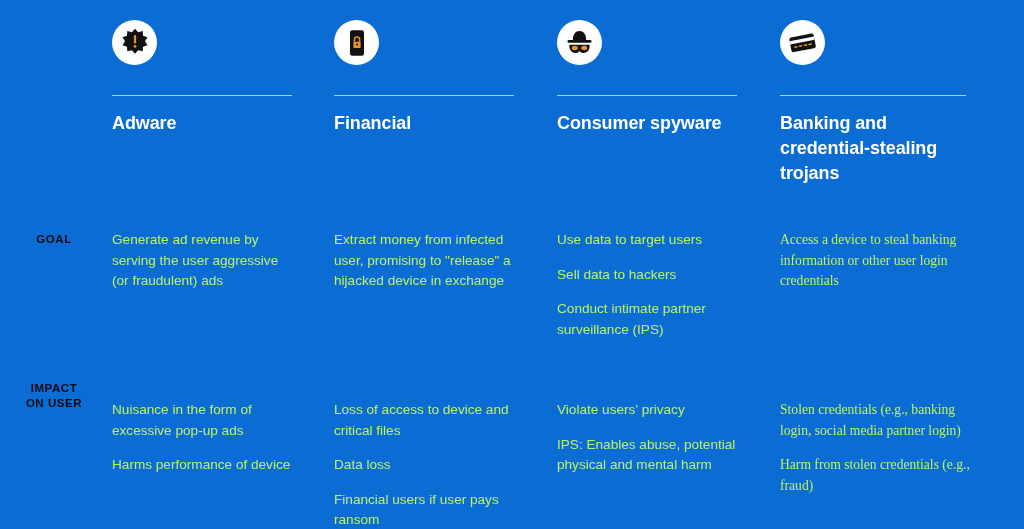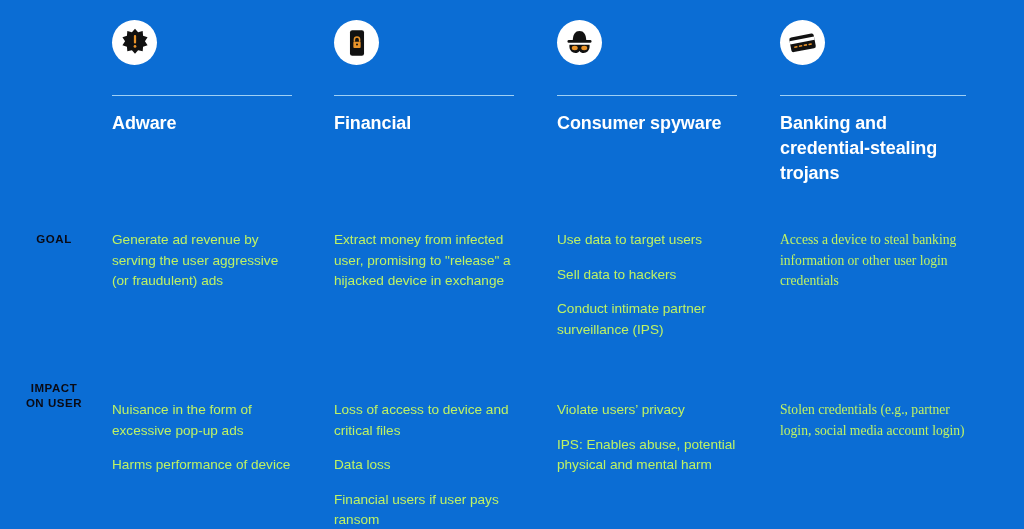"Stolen credentials (e.g., partner login," p { text: partner login, social media account -> banking login, social media partner }
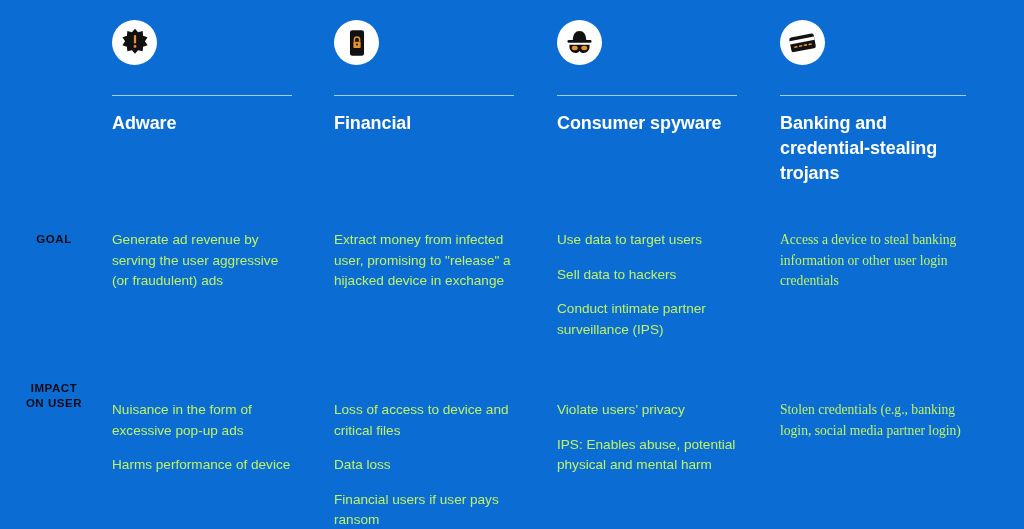"Harm from stolen credentials (e.g.," p { html: none -> <p>Harm from stolen credentials (e.g., fraud)</p> }
